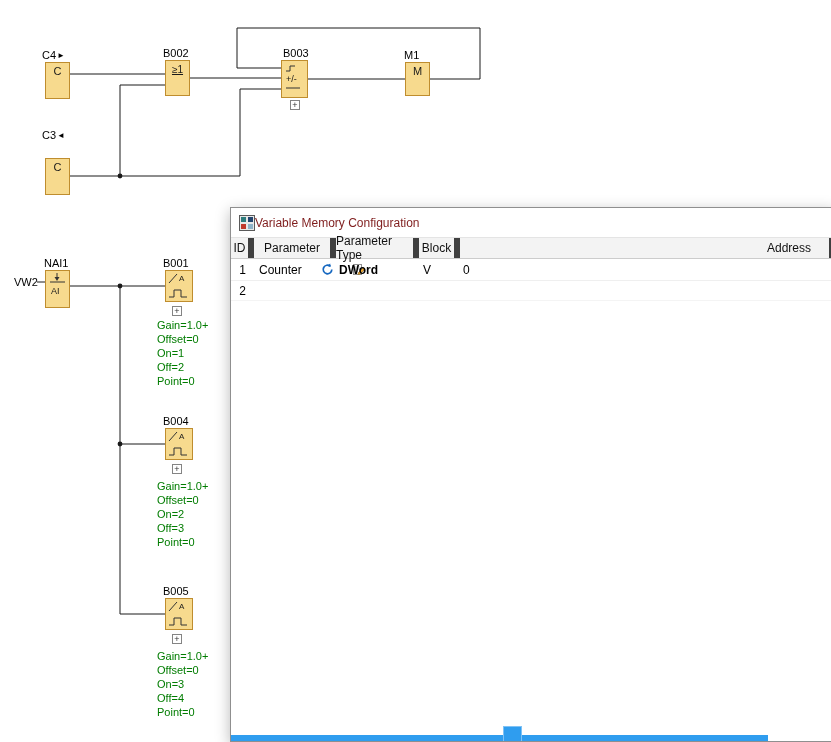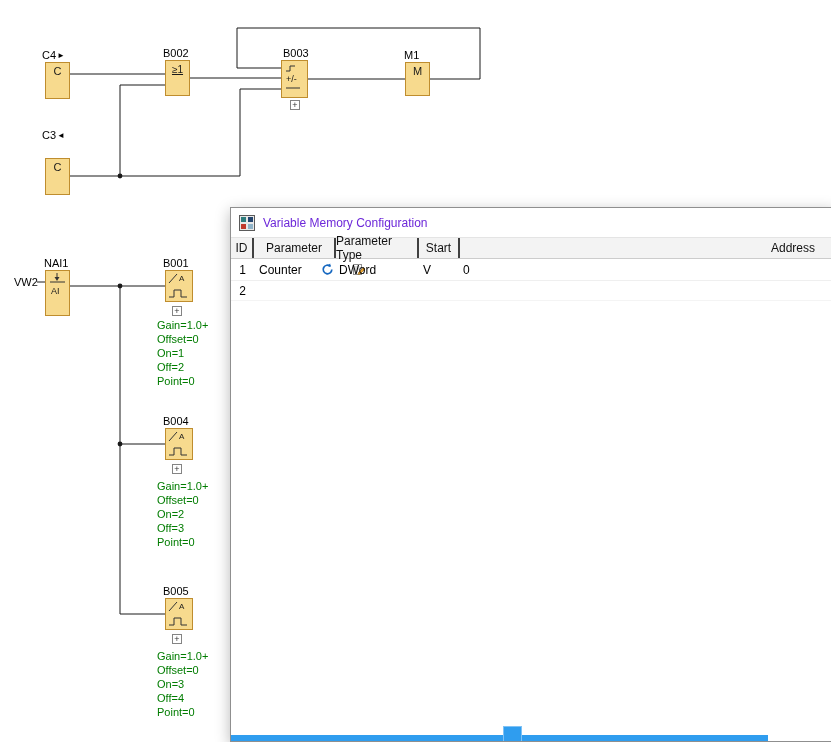"Variable Memory Configuration" .dlg-title { color: #6d28d9 -> #7f1d1d; margin-left: 8px -> none }
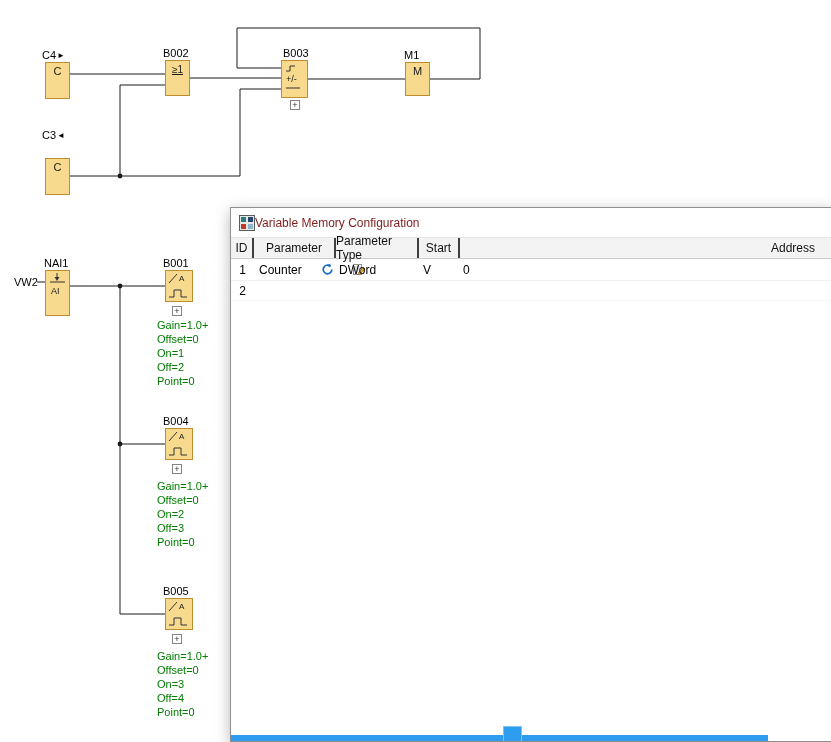"ID" .th { border-right: 2px solid #404040 -> 6px solid #404040 }
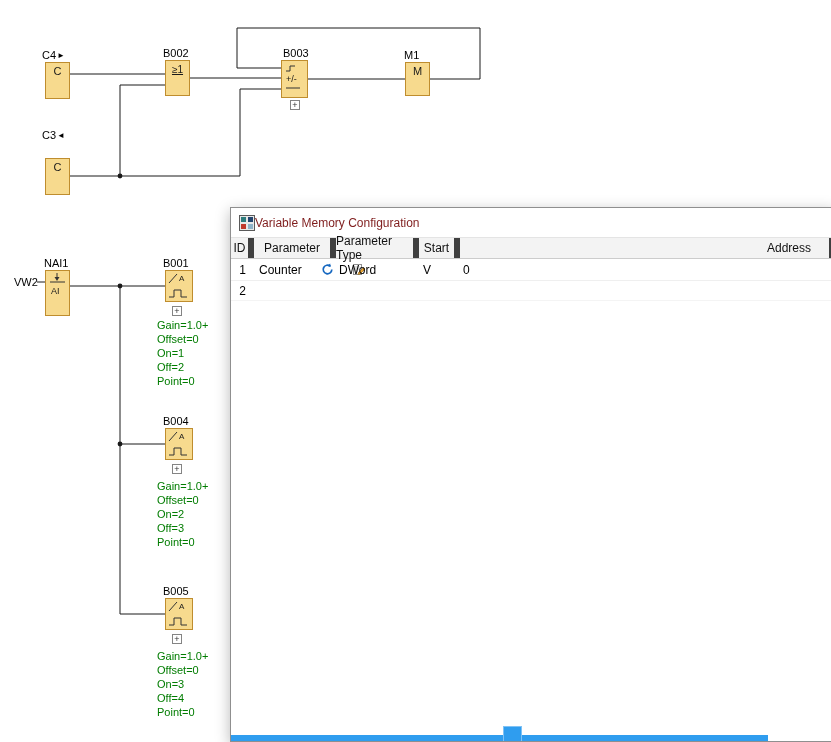"Start" div.th { text: Start -> Block }
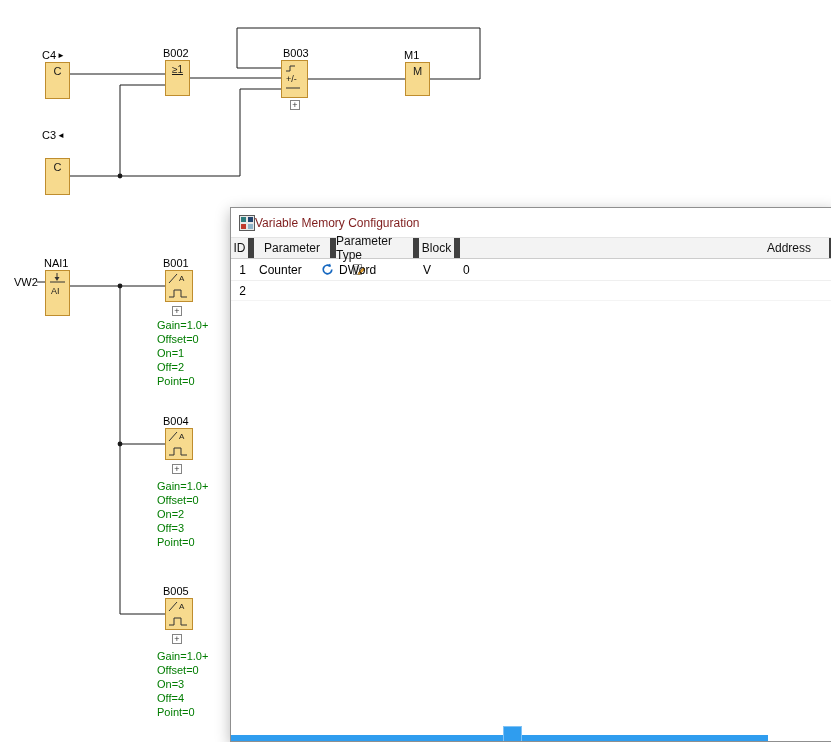"DWord" .td.col-type { font-weight: normal -> bold }
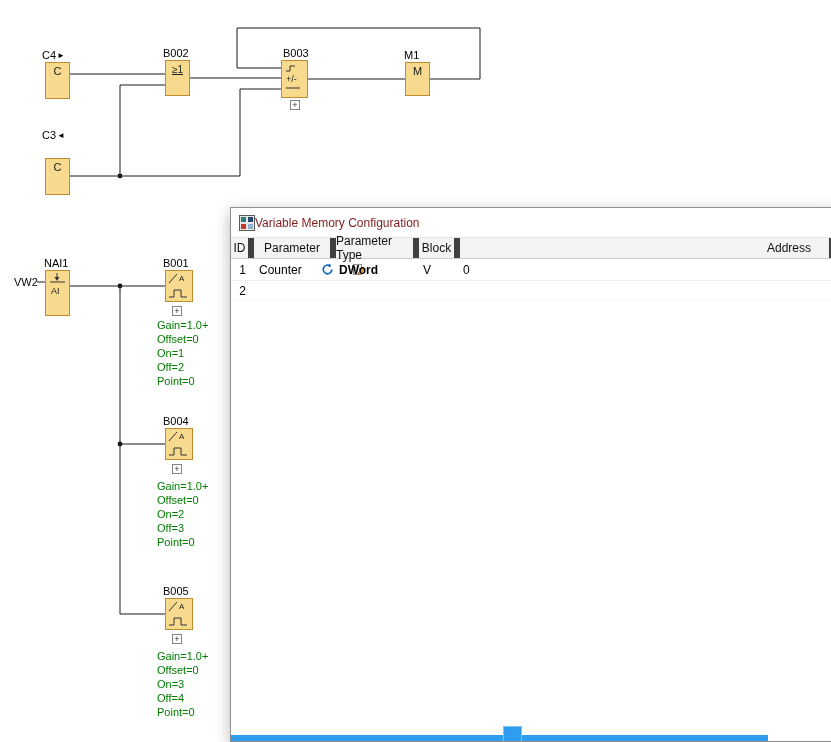"AI" div.block { height: 46px -> 38px }
